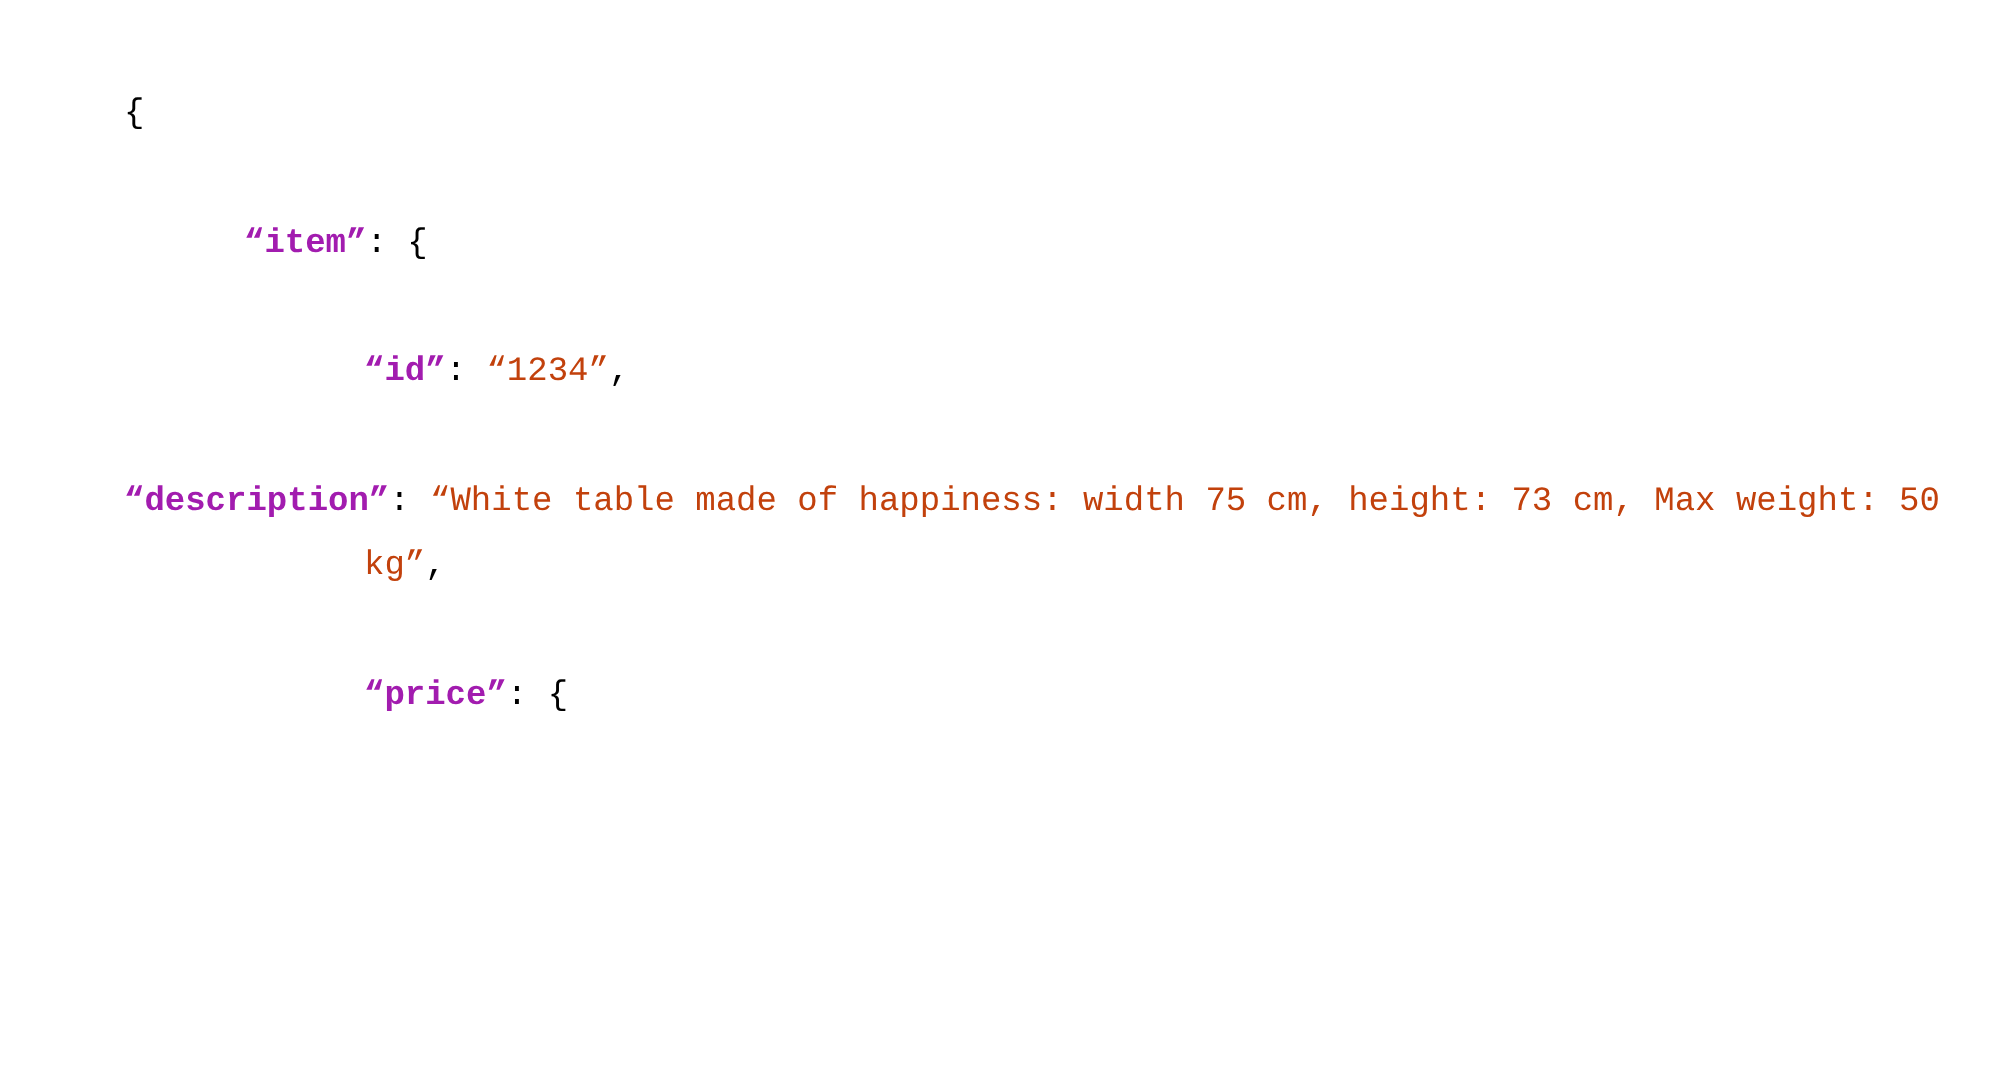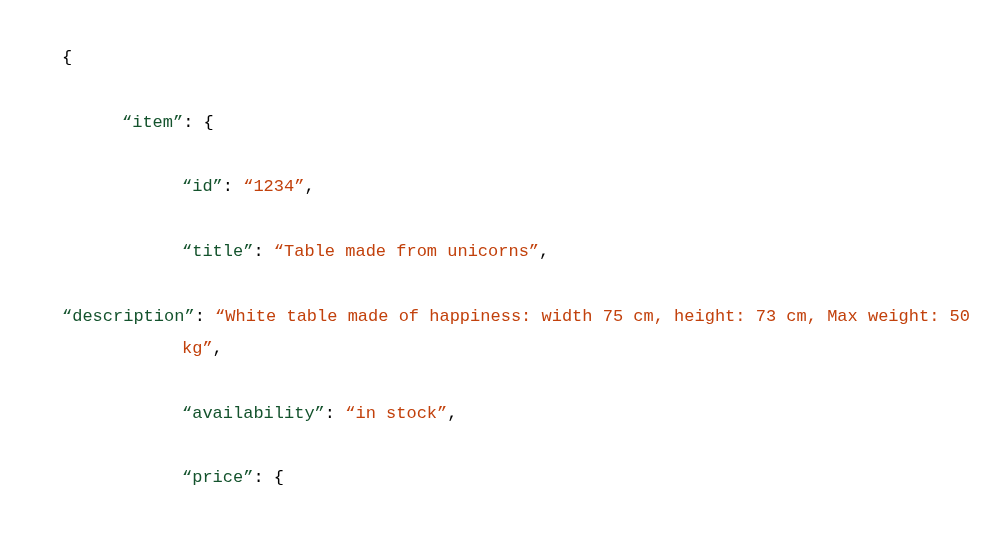"“item”" .key { color: #14532d -> #a21caf; font-weight: 400 -> 700 }
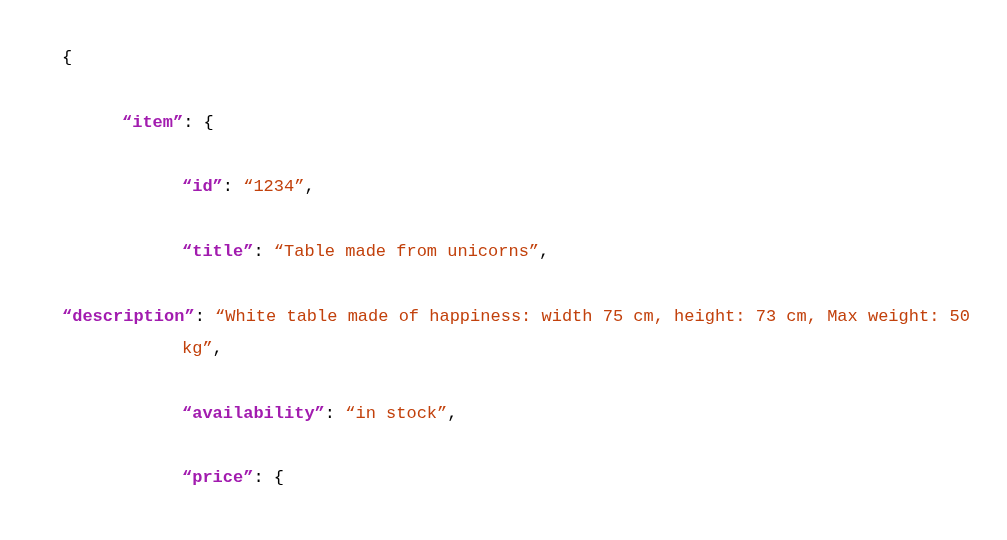"“title”: “Table made from unicorns”," span.line { html: <span><span>“title”</span><span>: </span><span>“Table made from unicorns”</span><span>,</span></span> -> none }
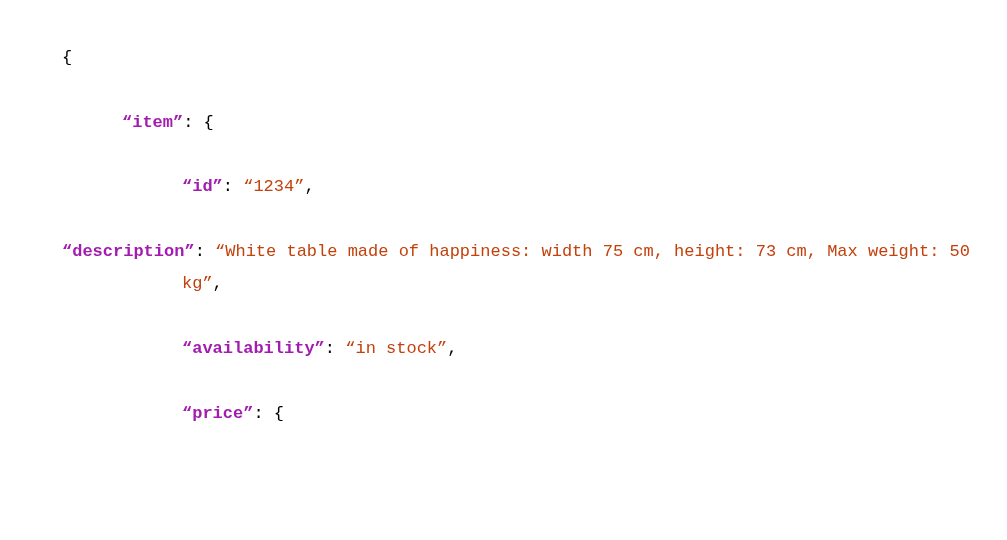"“availability”: “in stock”," span.line { html: <span><span>“availability”</span><span>: </span><span>“in stock”</span><span>,</span></span> -> none }
